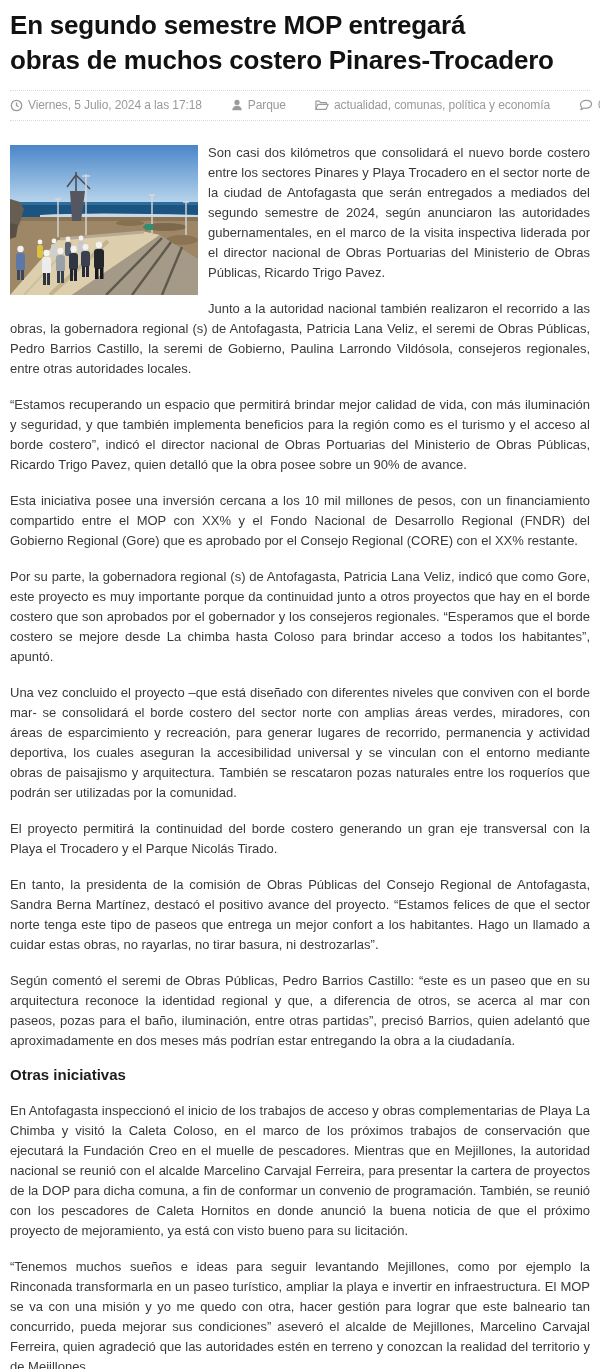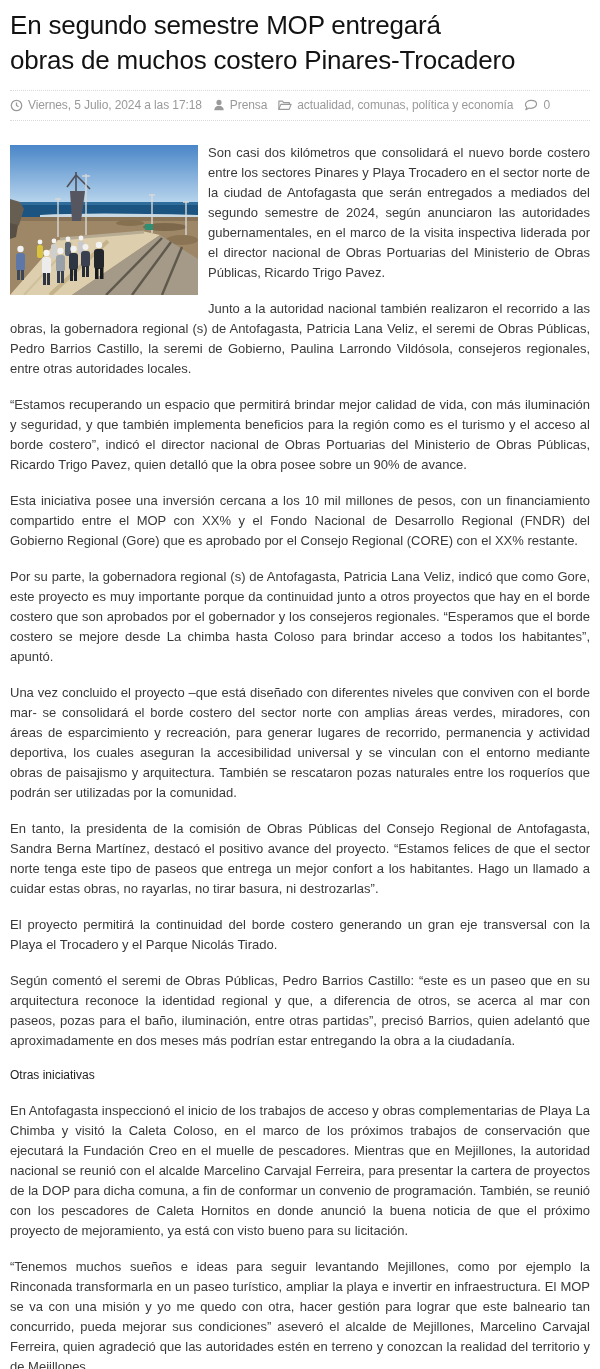"En segundo semestre MOP entregará" h1 { font-weight: 400 -> 700 }
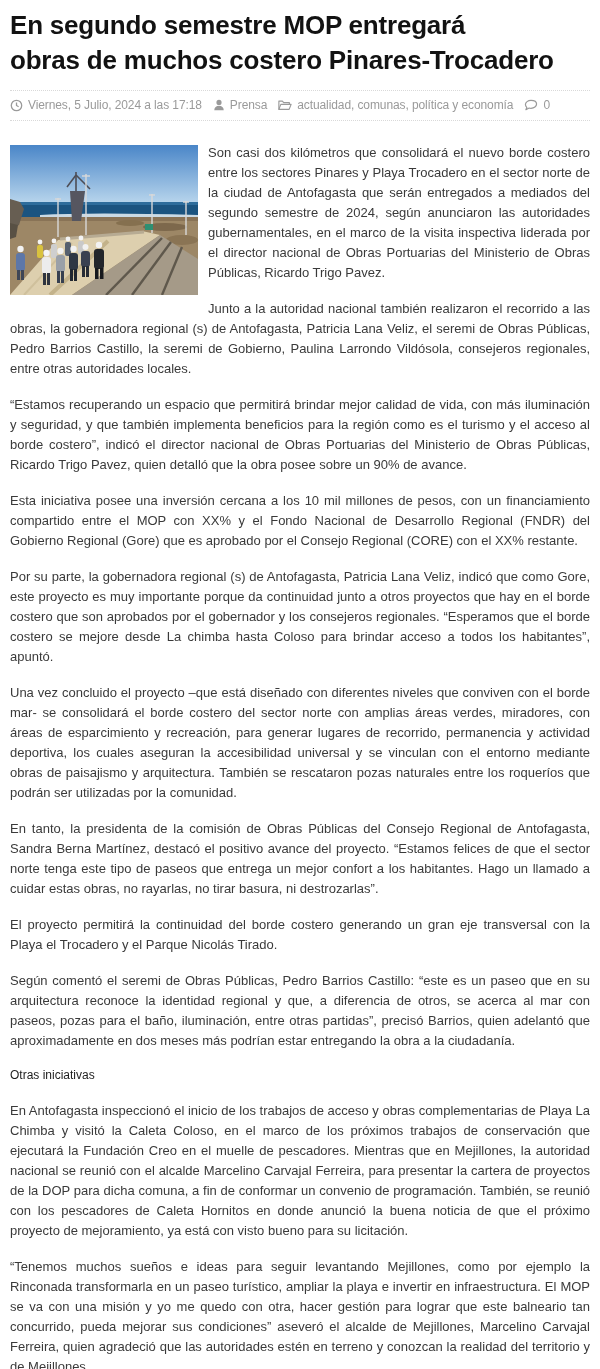"Viernes, 5 Julio, 2024 a" .meta { gap: 11px -> 29px }
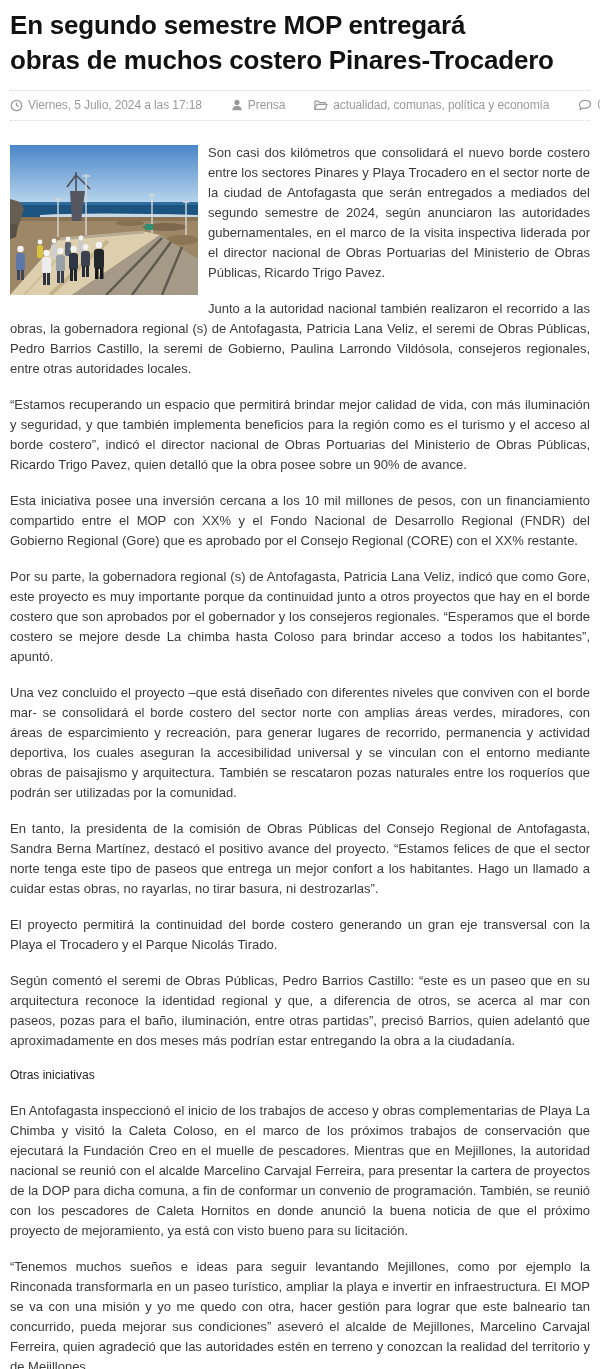"Prensa" span { text: Prensa -> Parque }
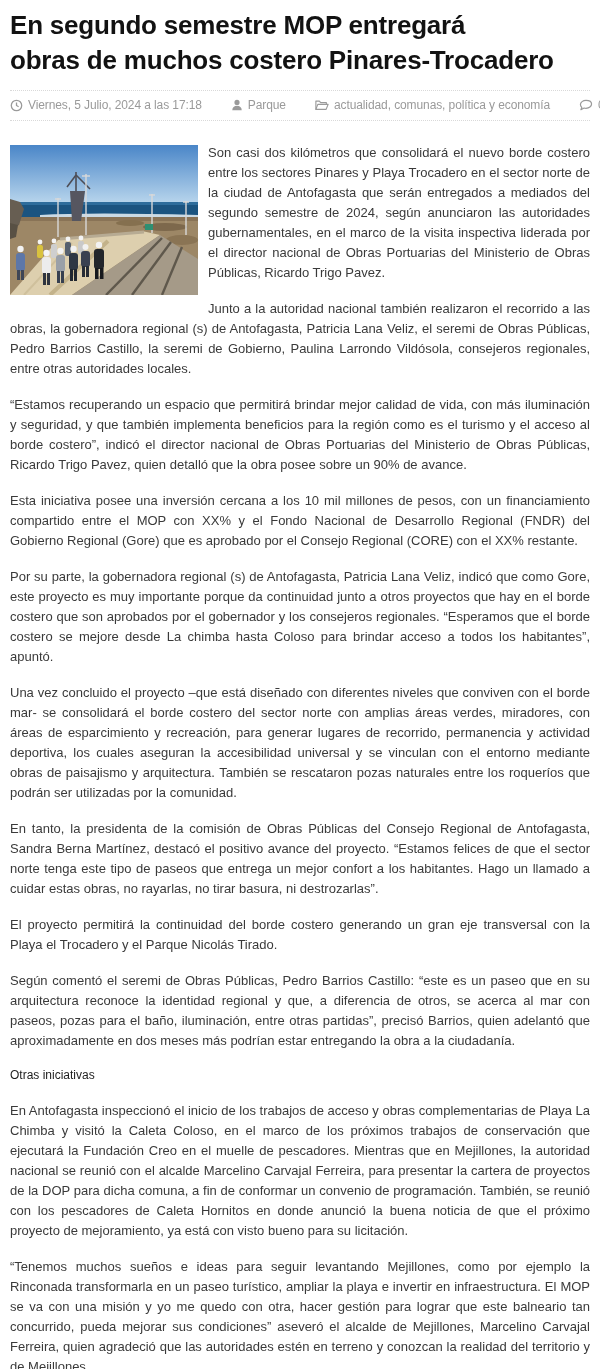"En tanto, la presidenta de" p { order: before "El proyecto permitirá la continuidad" -> after "El proyecto permitirá la continuidad" }
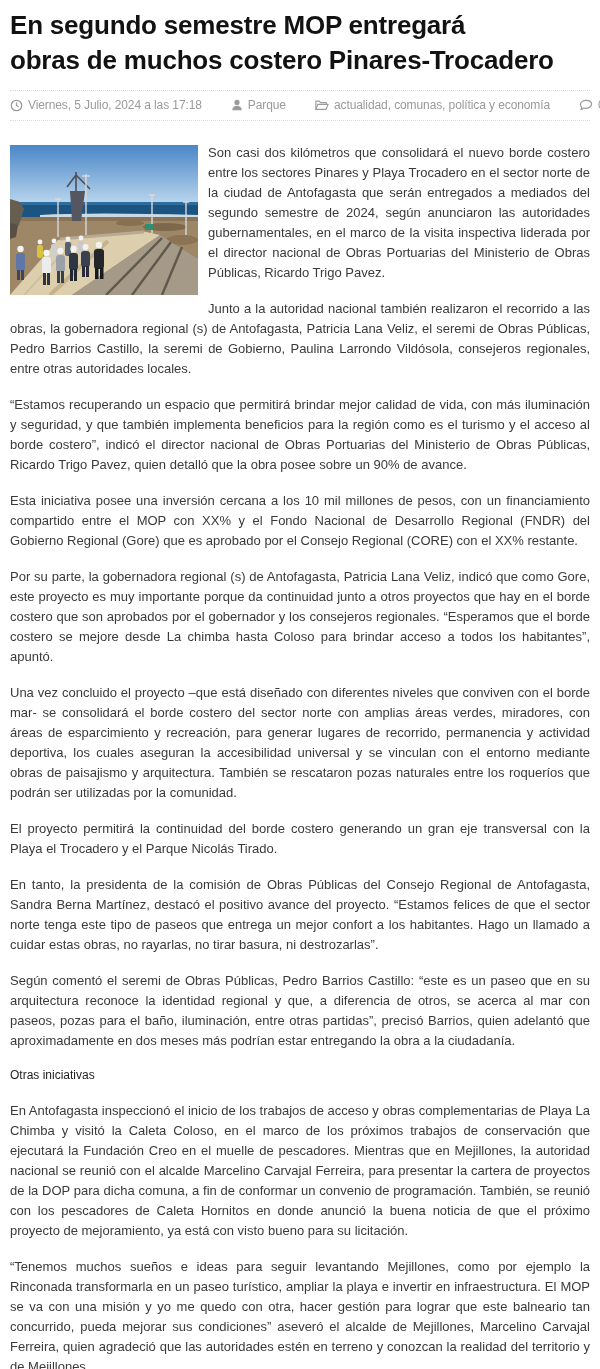"Otras iniciativas" .content h2 { font-size: 12px -> 15px; font-weight: 400 -> 700 }
